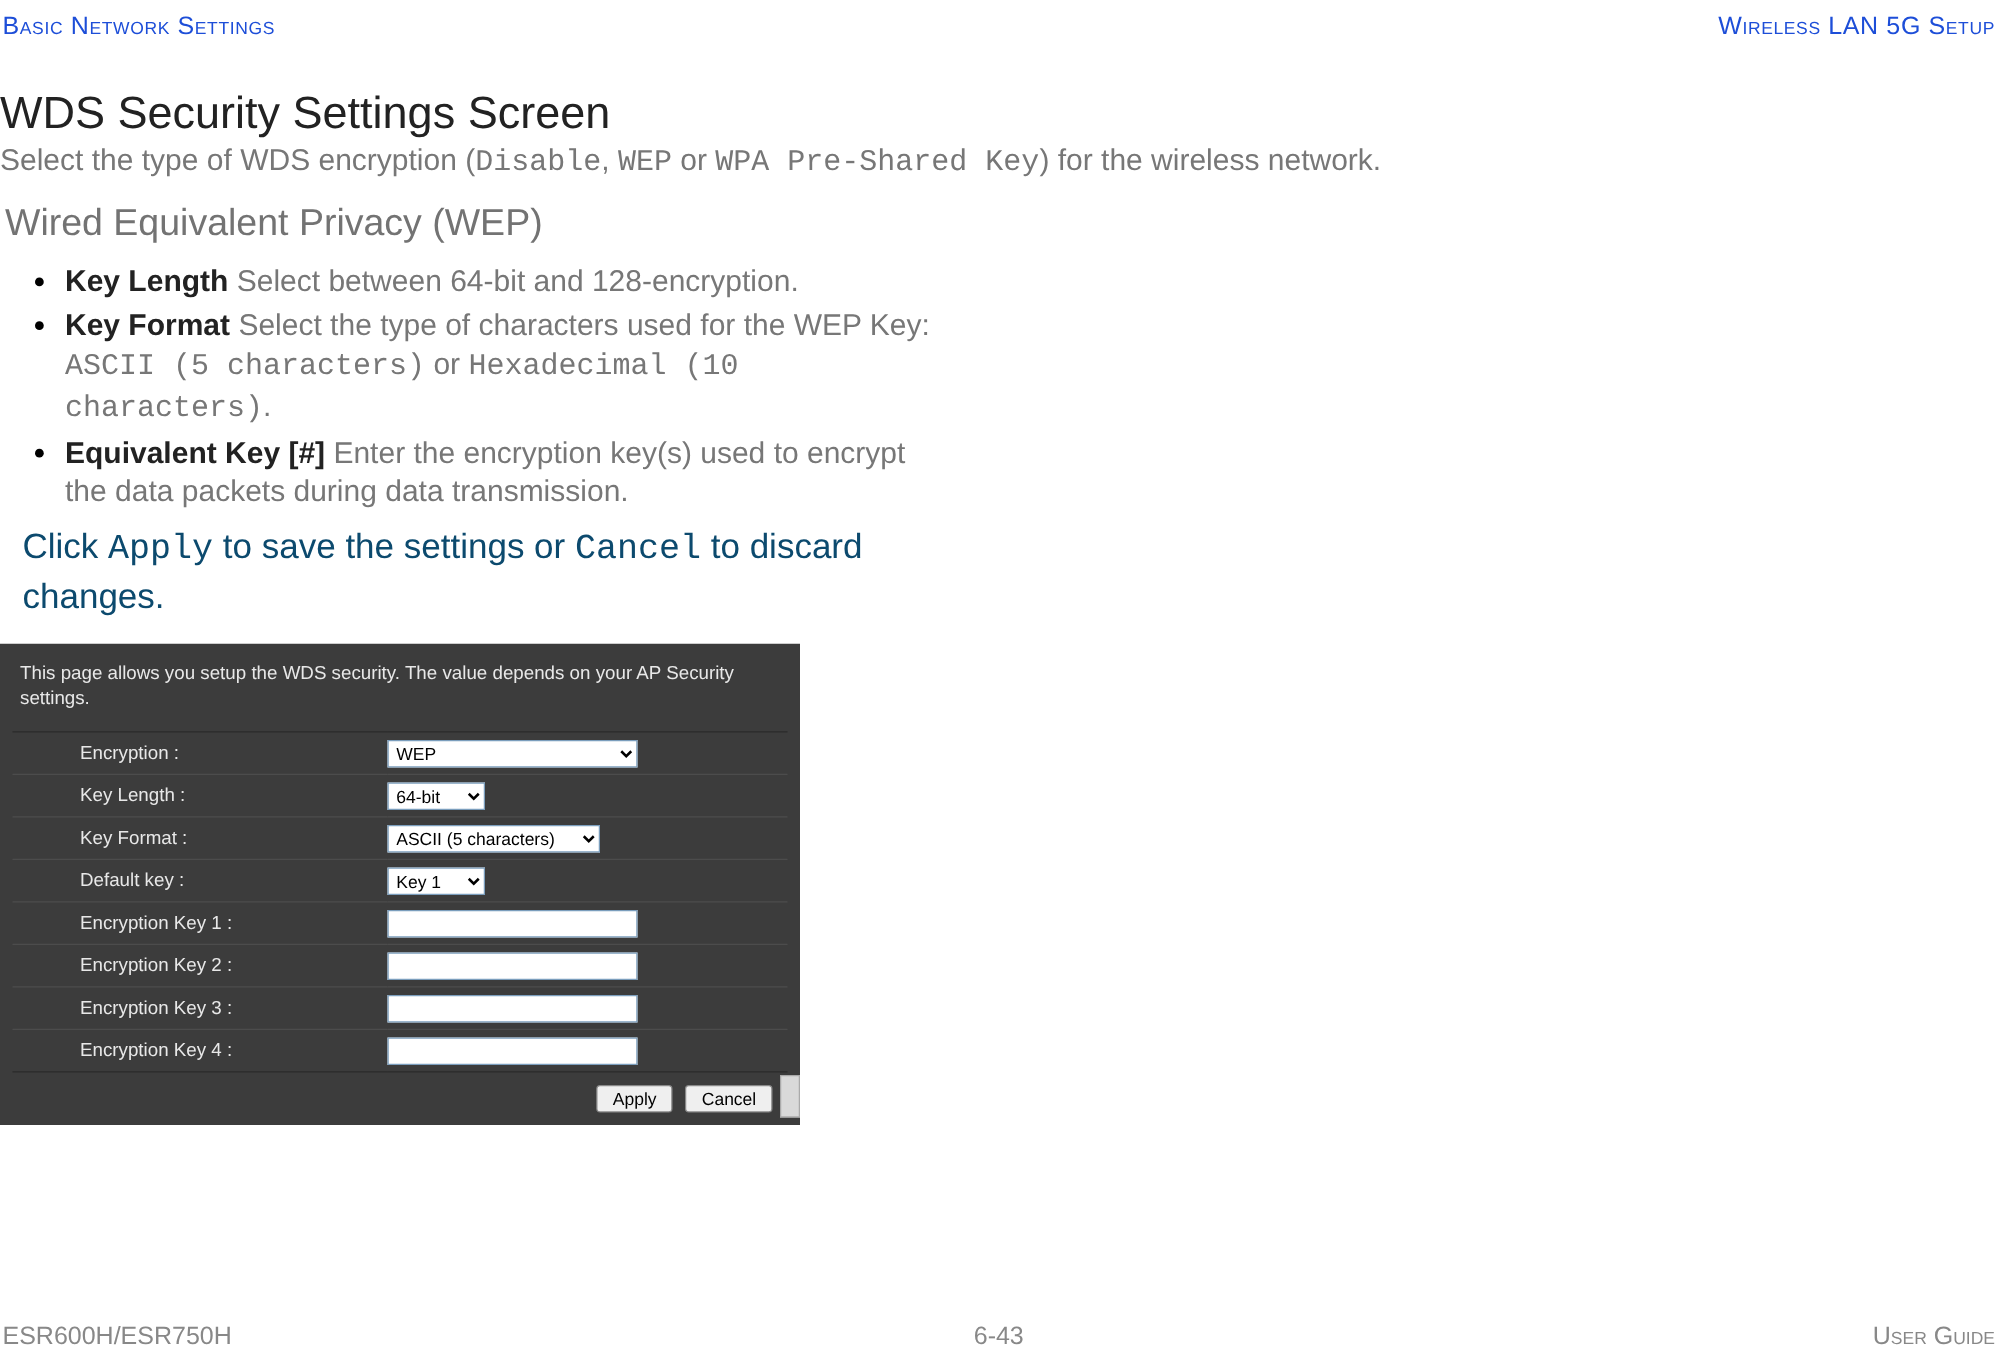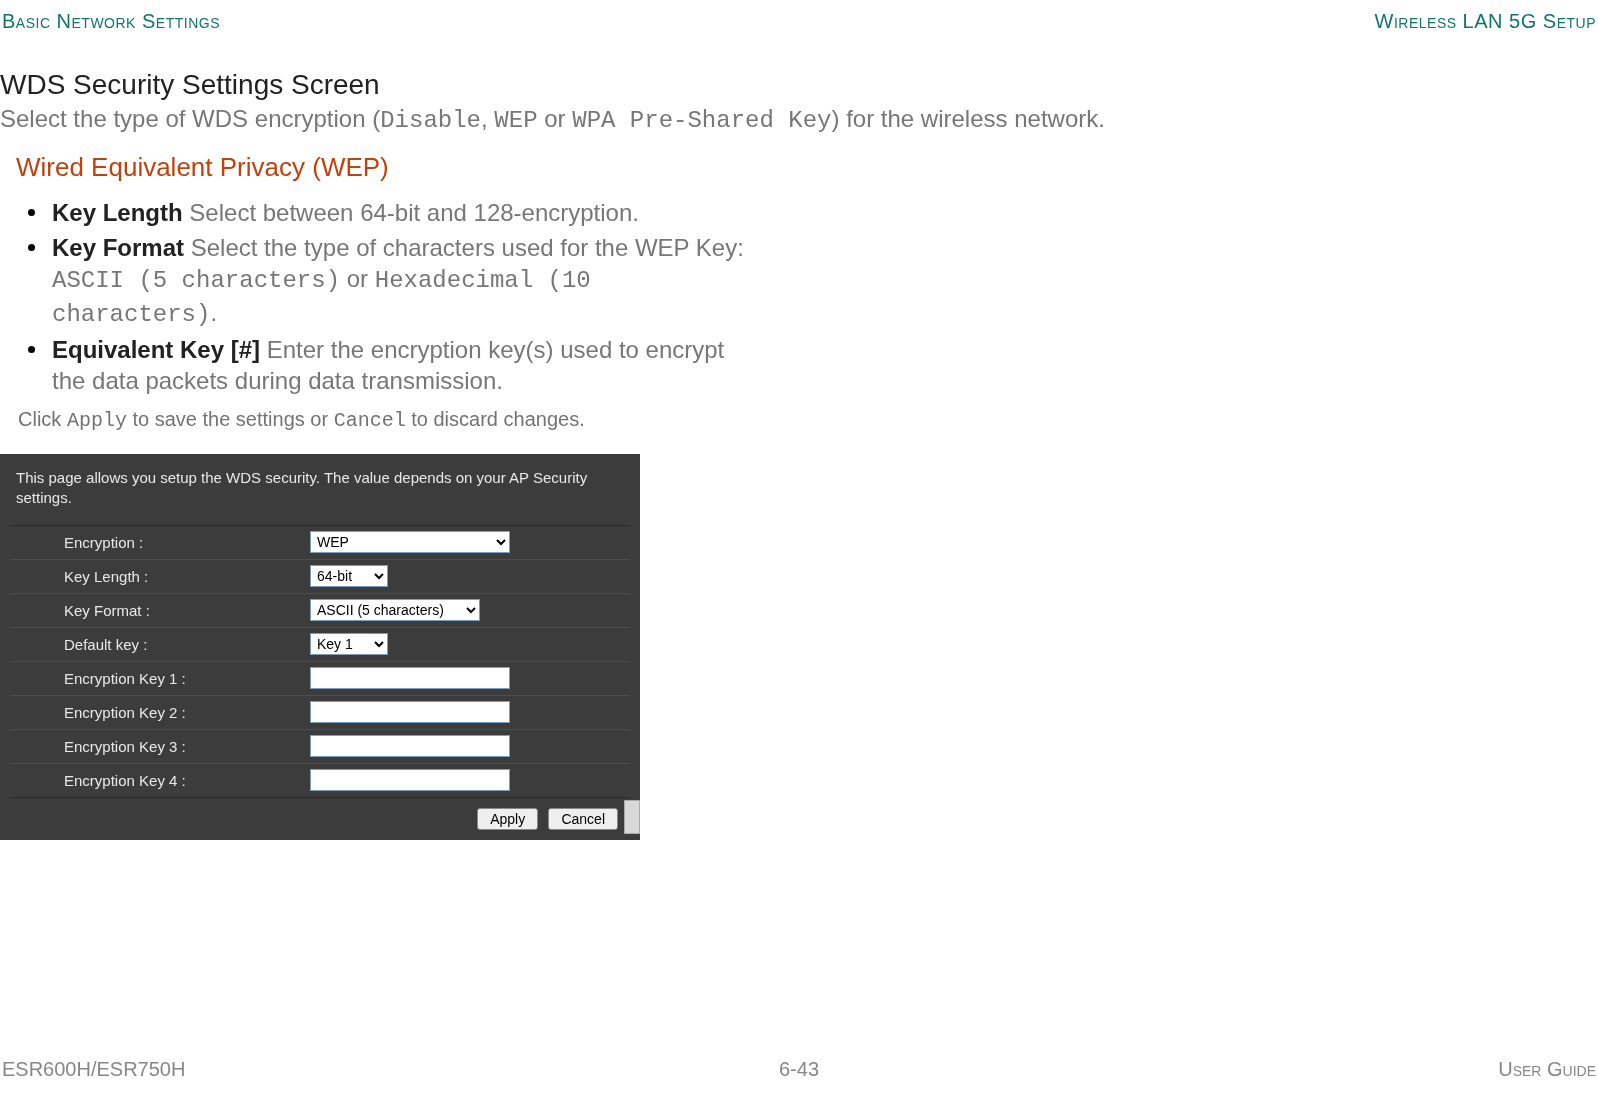"Basic Network Settings" .header { color: #0f766e -> #1d4ed8 }
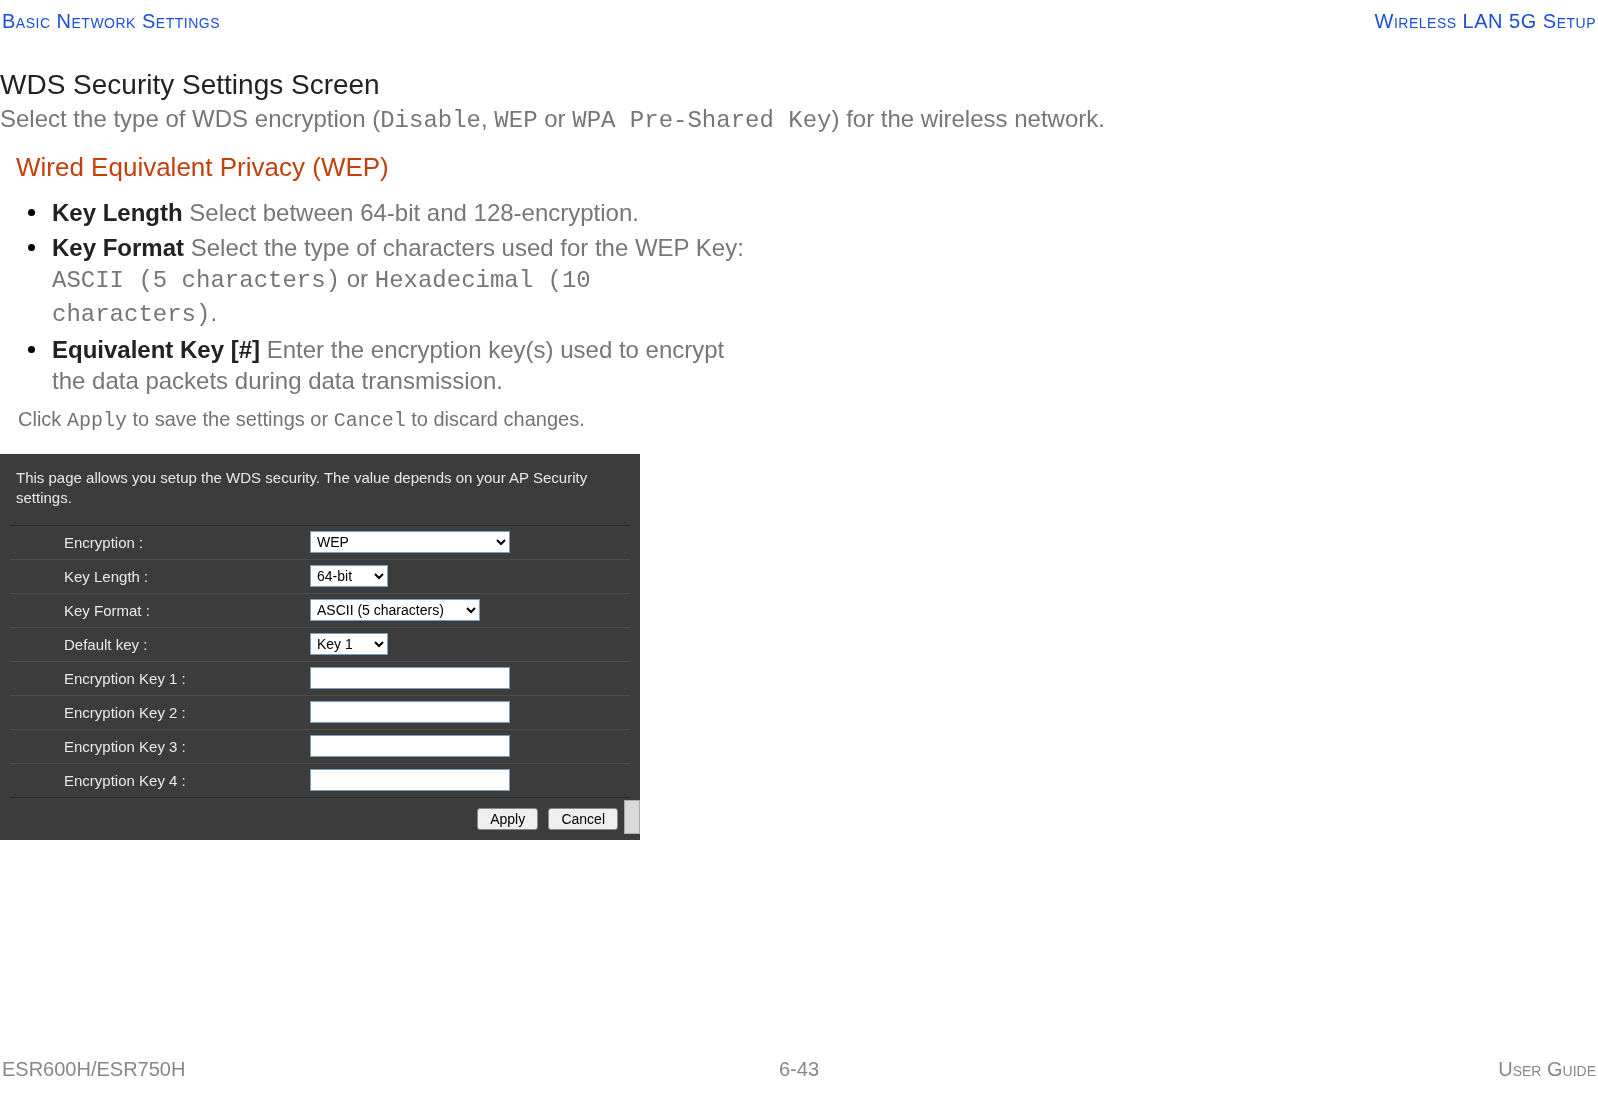"WDS Security Settings Screen" h1.title { font-size: 28px -> 36px }
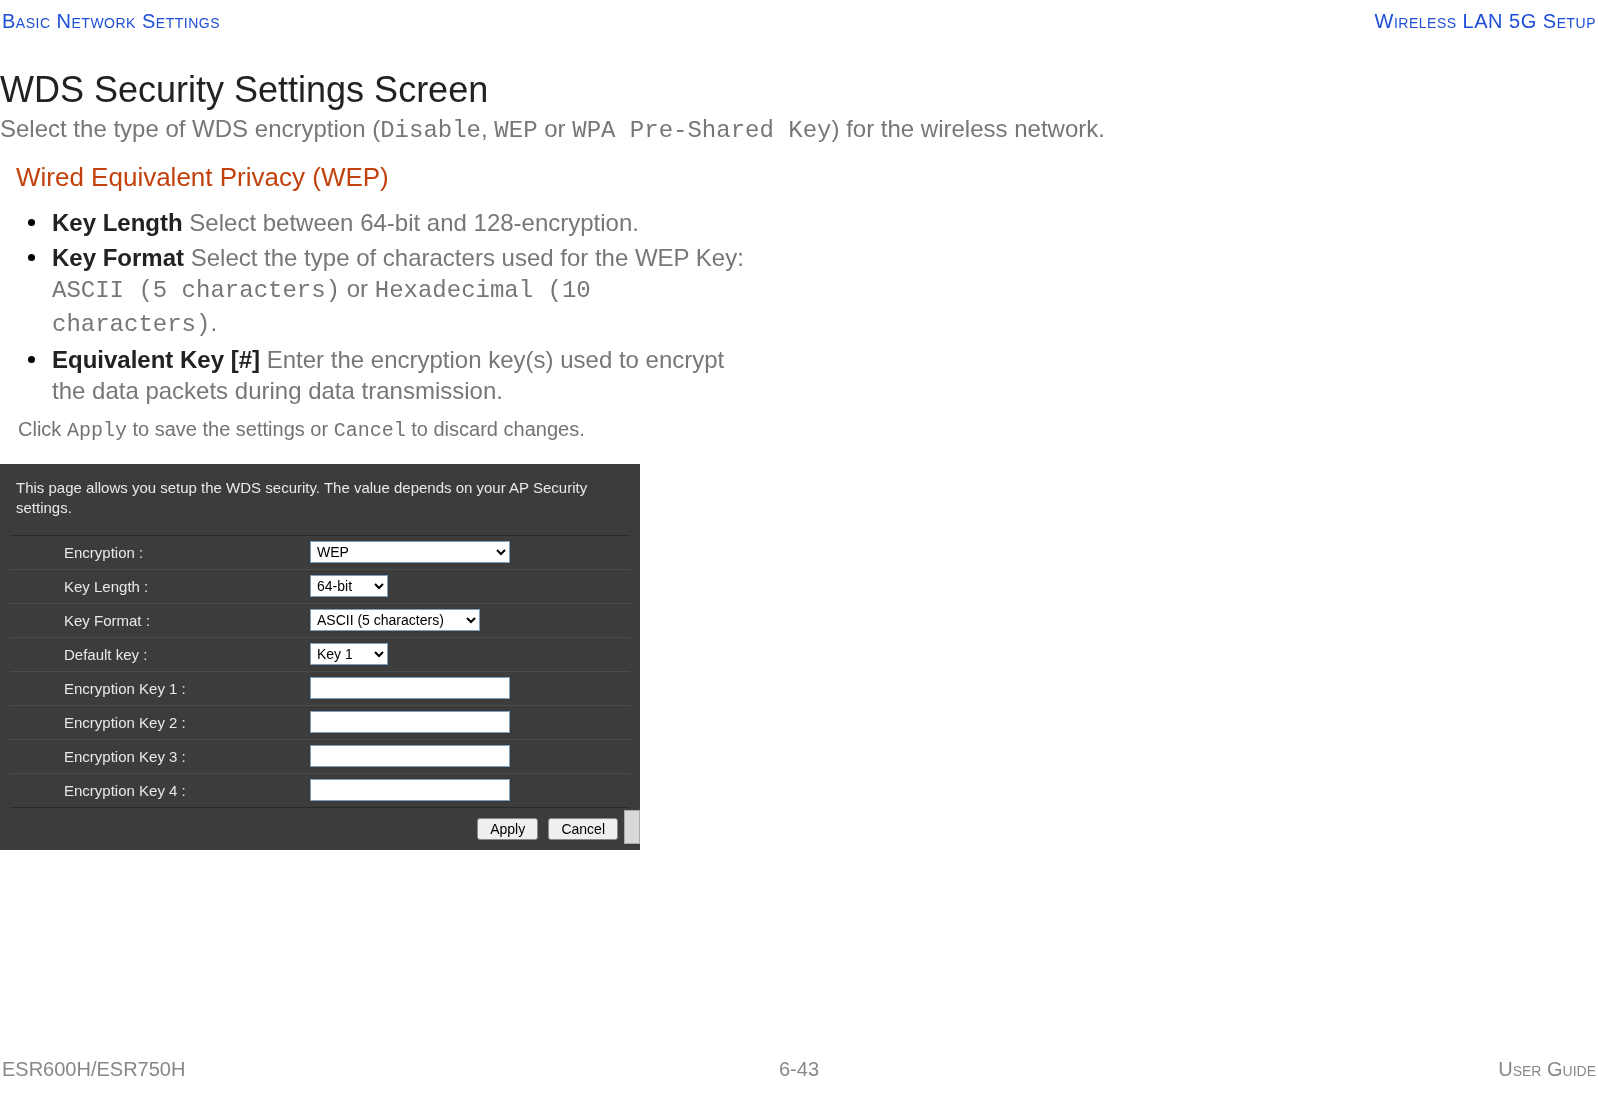"Wired Equivalent Privacy (WEP)" h2.subtitle { color: #c2410c -> #737373; font-size: 26px -> 30px; margin: 16px 0 10px 16px -> 16px 0 10px 4px }
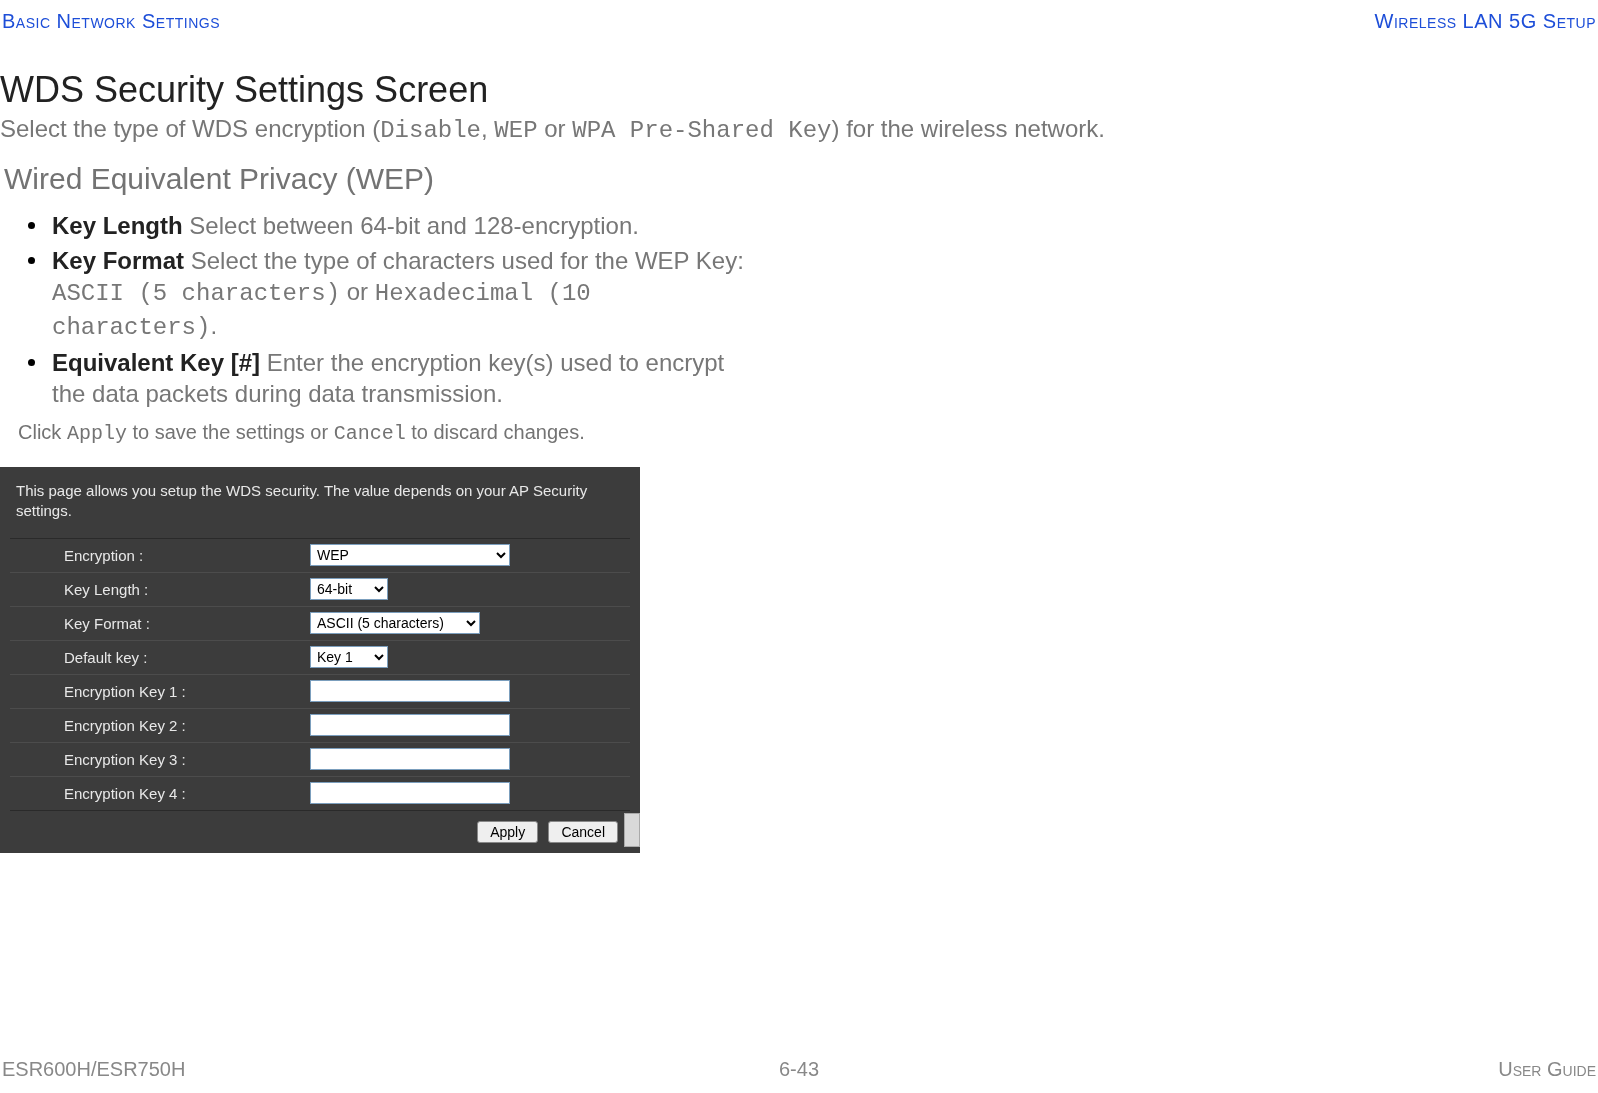"Click Apply to save the" .note { color: #737373 -> #0c4a6e; font-size: 20px -> 28px }
